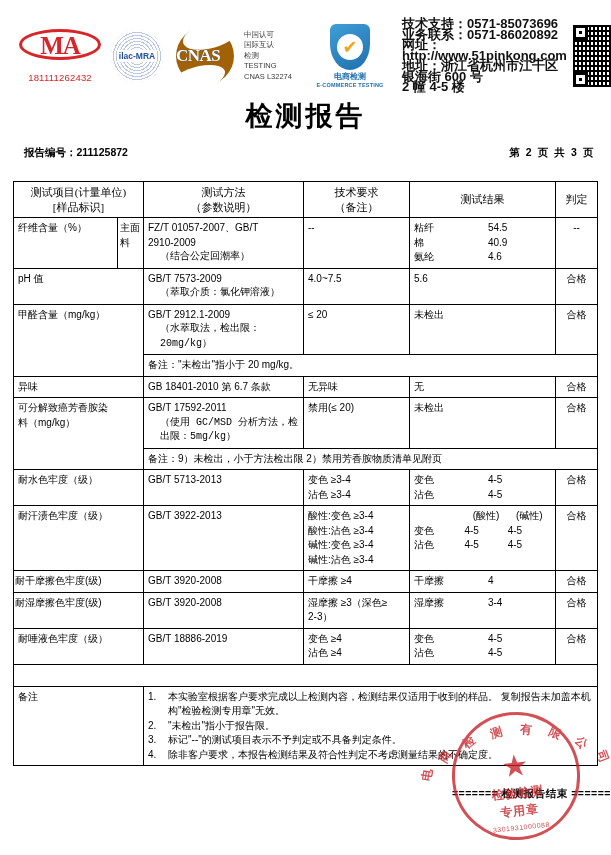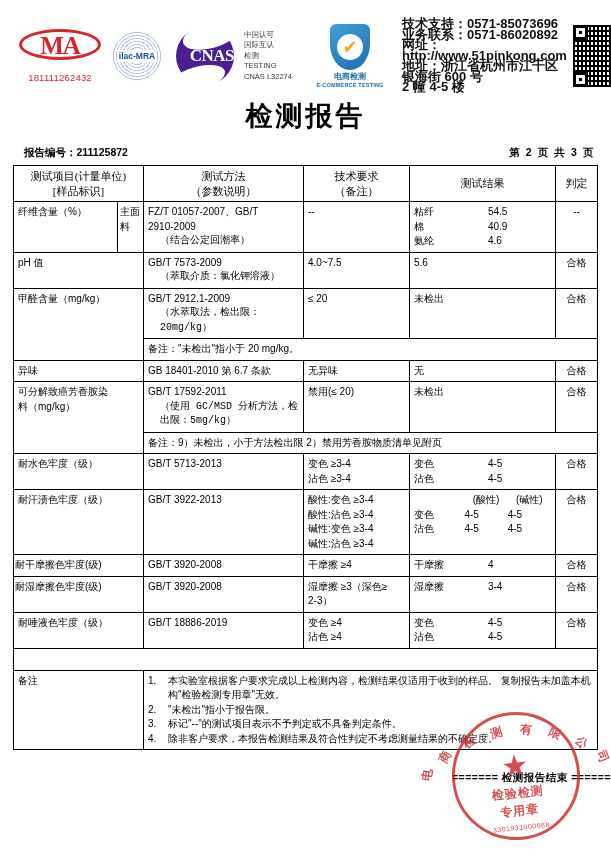"CNAS" .cnas-circle { background: #4c1d95 -> #a16207; justify-content: flex-end -> flex-start }
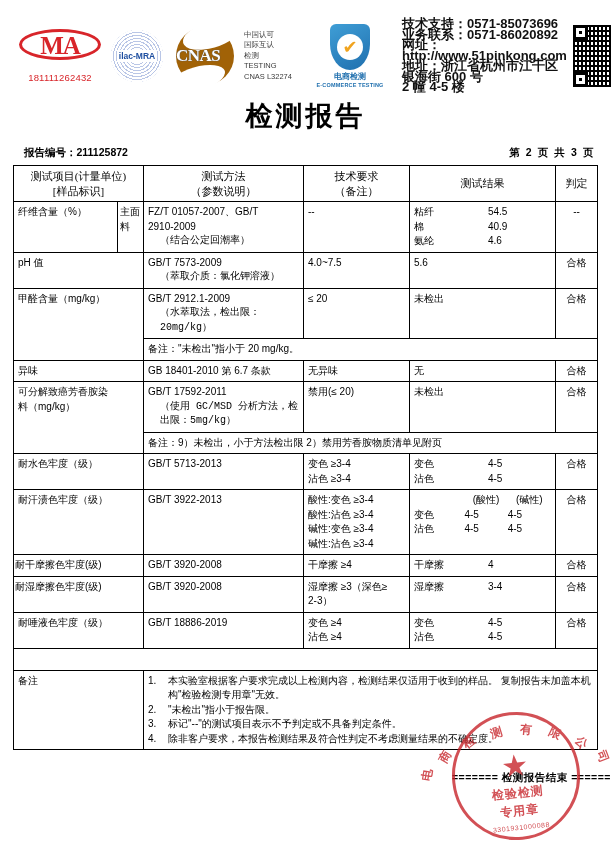"测试项目(计量单位)" table.report { margin: 0 auto -> 16px auto }
